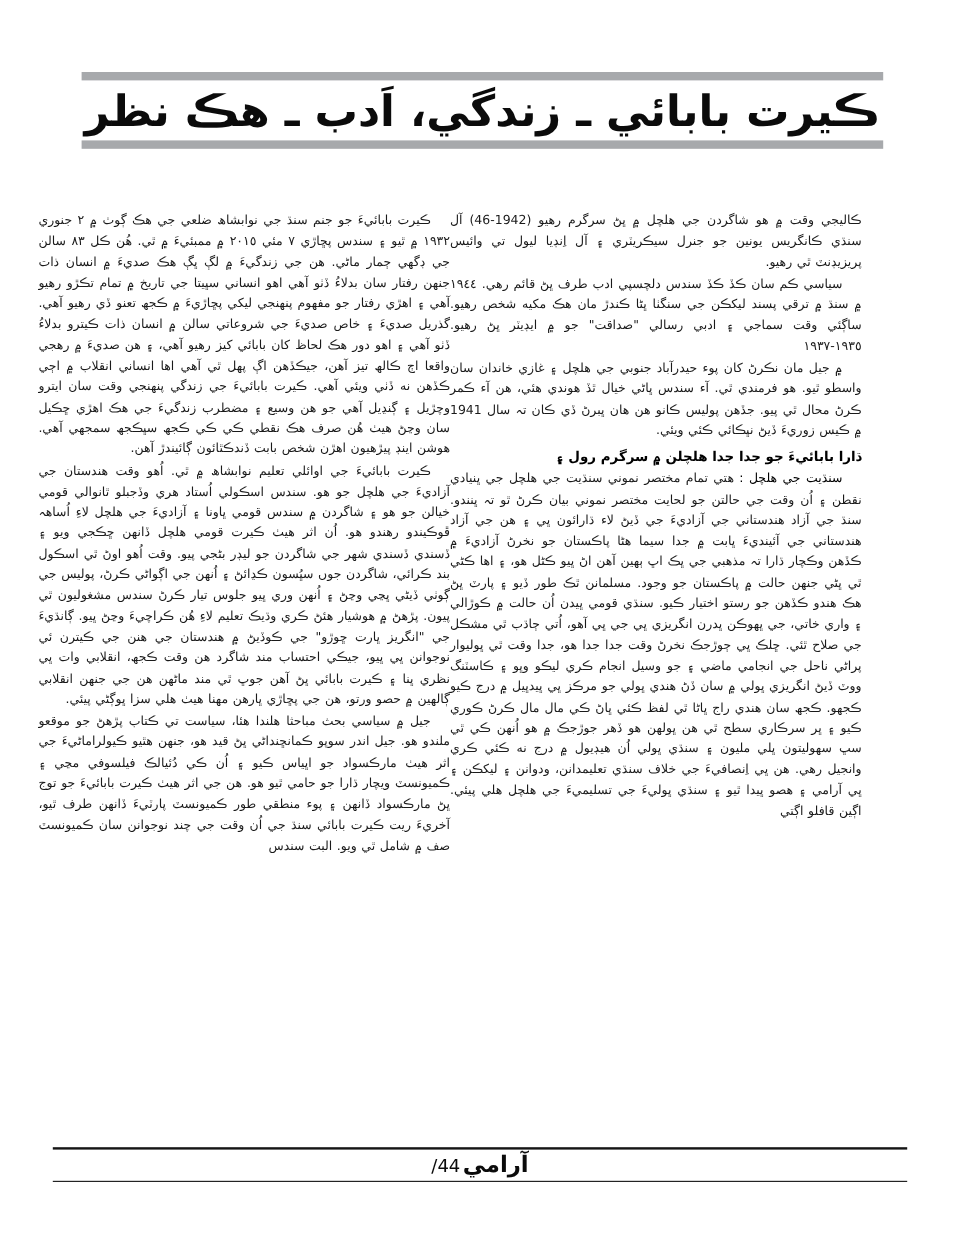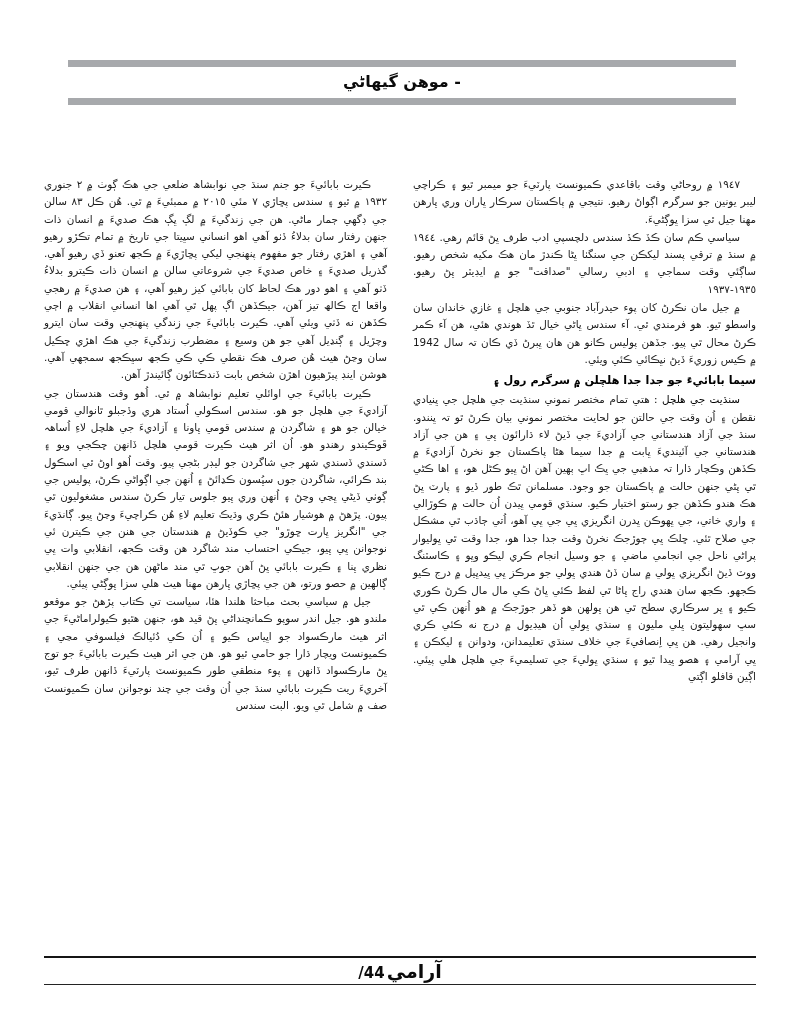"ڪيرت بابائي ـ زندگي، اَدب" div.article-title { html: none -> <div>ڪيرت بابائي ـ زندگي، اَدب ـ هڪ نظر</div> }
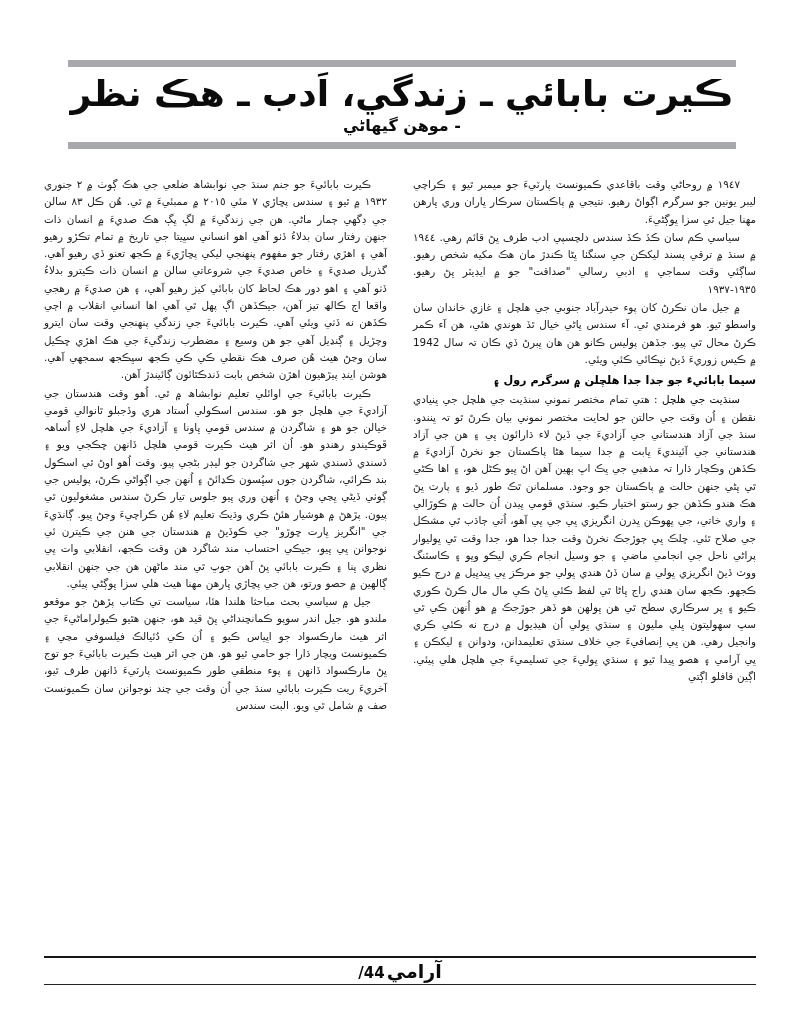"- موهن گيهاڻي" div.byline { html: <div>- موهن گيهاڻي</div> -> none }
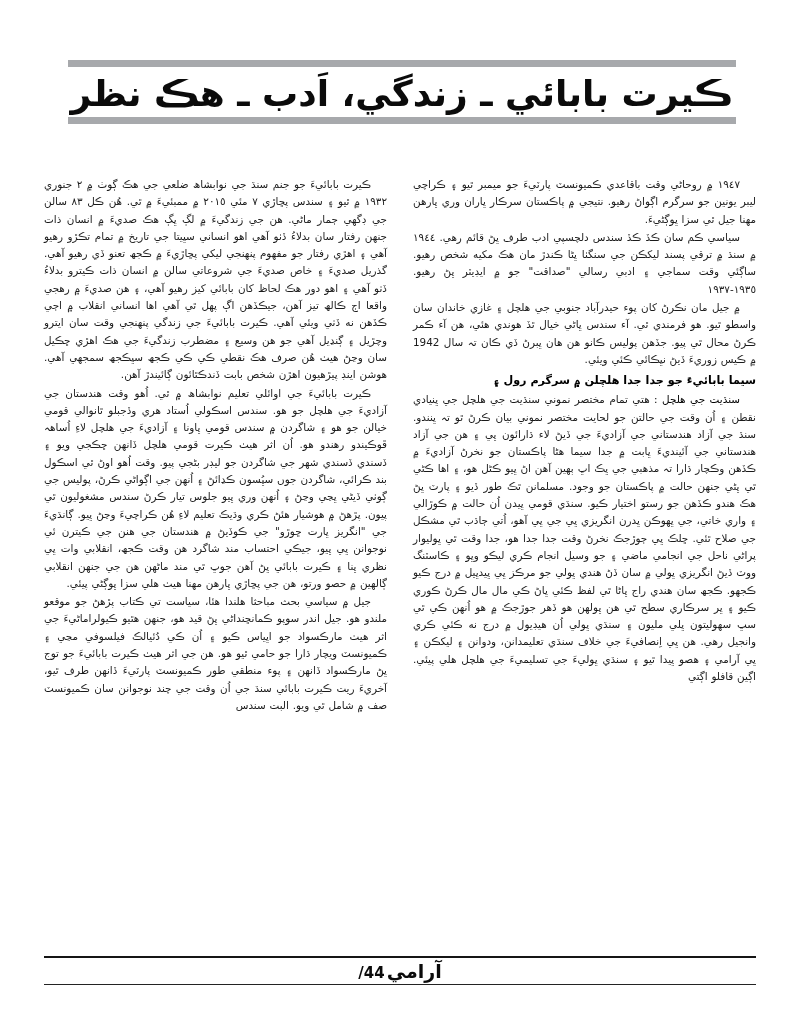"ڪيرت بابائيءَ جو جنم سنڌ" .columns { gap: 26px -> none; left: 44px -> 32px }
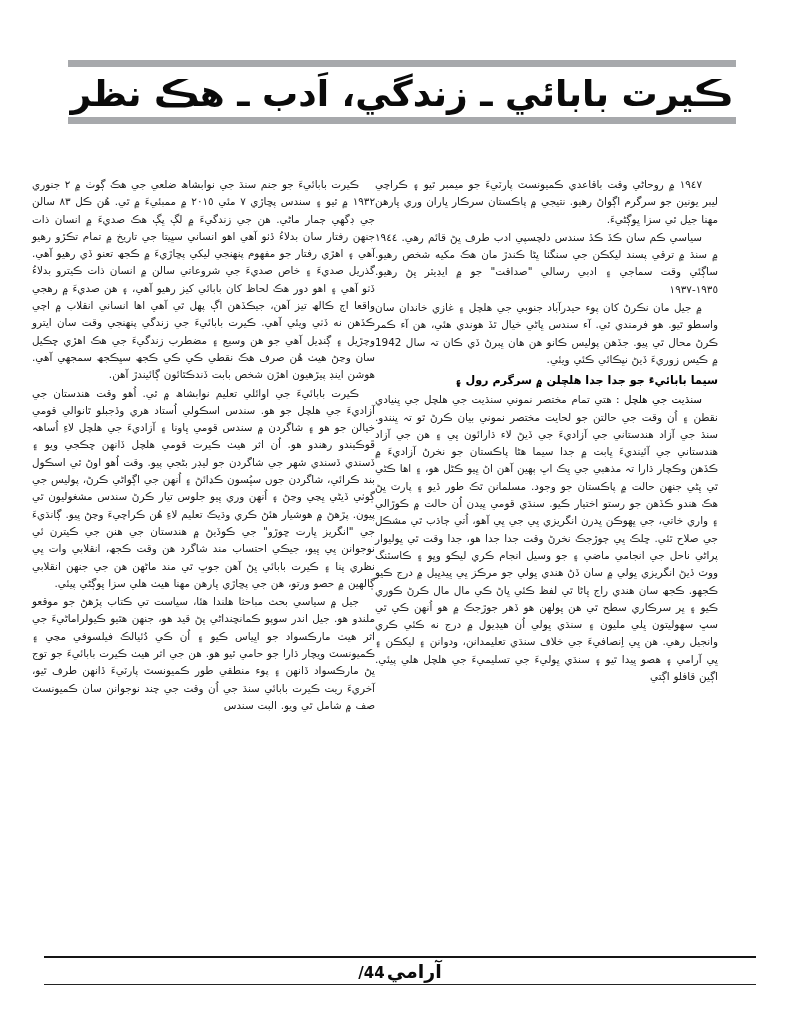"ڪاليجي وقت ۾ هو شاگردن" p.para { html: none -> <p>ڪاليجي وقت ۾ هو شاگردن جي هلچل ۾ ڀڻ سرگرم رهيو (1942-46) آل سنڌي ڪانگريس يونين جو جنرل سيڪريٽري ۽ آل اِنڊيا ليول تي وائيس پريزيڊنٽ ٿي رهيو.</p> }
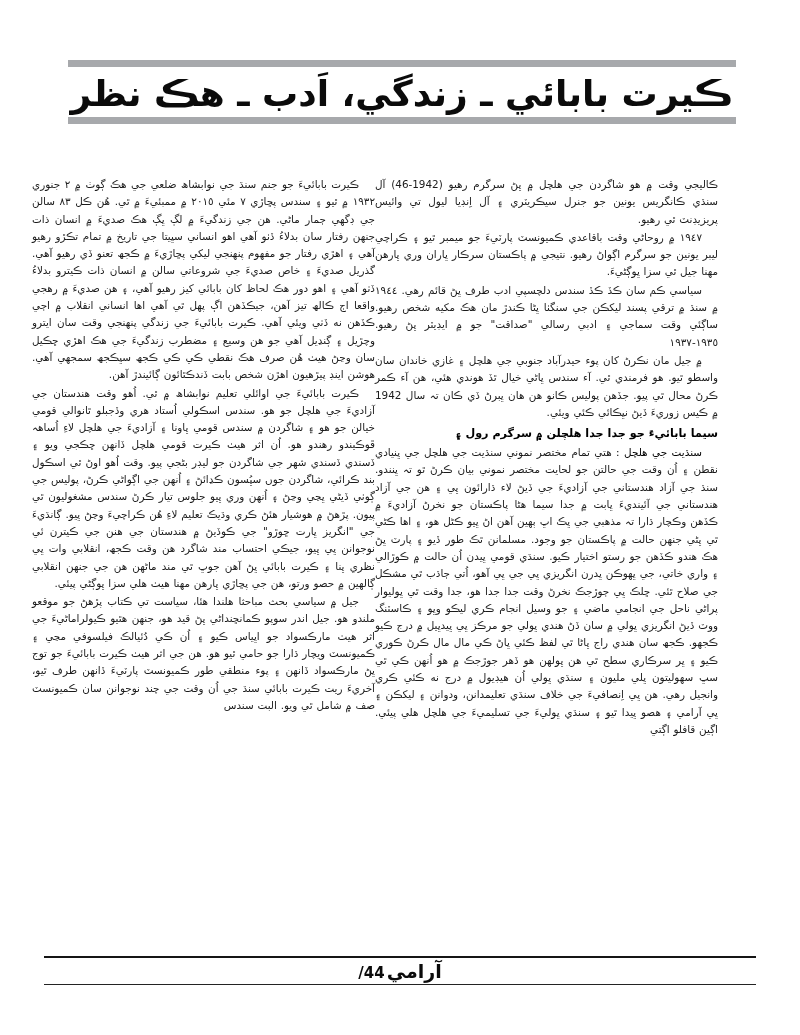"١٩٤٧ ۾ روحاڻي وقت باقاعدي" p.para { html: <p>١٩٤٧ ۾ روحاڻي وقت باقاعدي ڪميونسٽ پارٽيءَ جو ميمبر ٿيو ۽ ڪراچي ليبر يونين جو سرگرم اڳواڻ رهيو. نتيجي ۾ پاڪستان سرڪار ڀاران وري ڀارهن مهنا جيل ٿي سزا ڀوڳڻيءَ.</p> -> none }
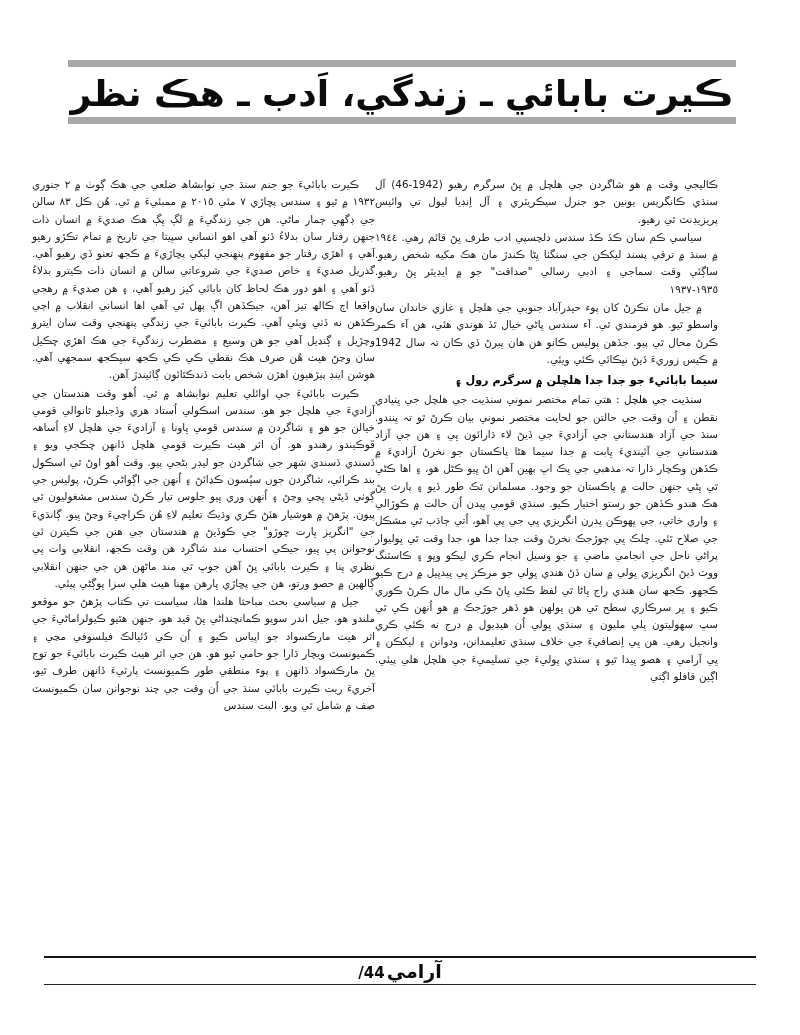"۾ جيل مان نڪرڻ کان" p.para { text: 1942 -> 1941 }
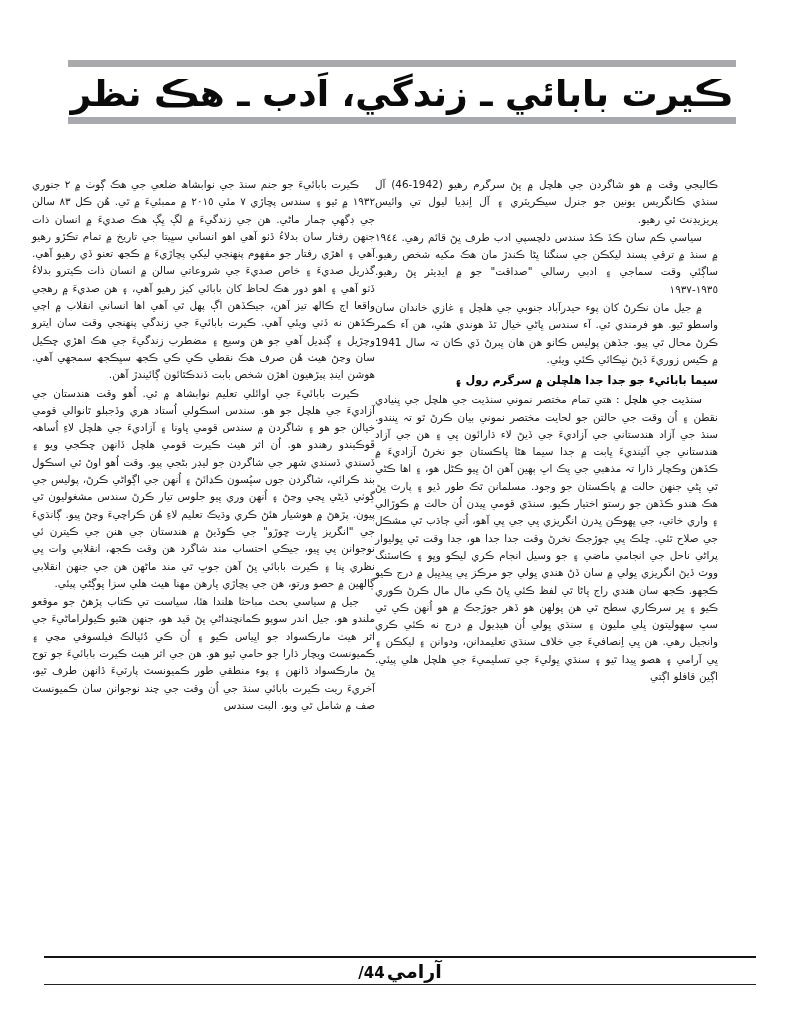"سيما بابائيءَ جو جدا جدا" div.subhead { text: سيما -> ڌارا }
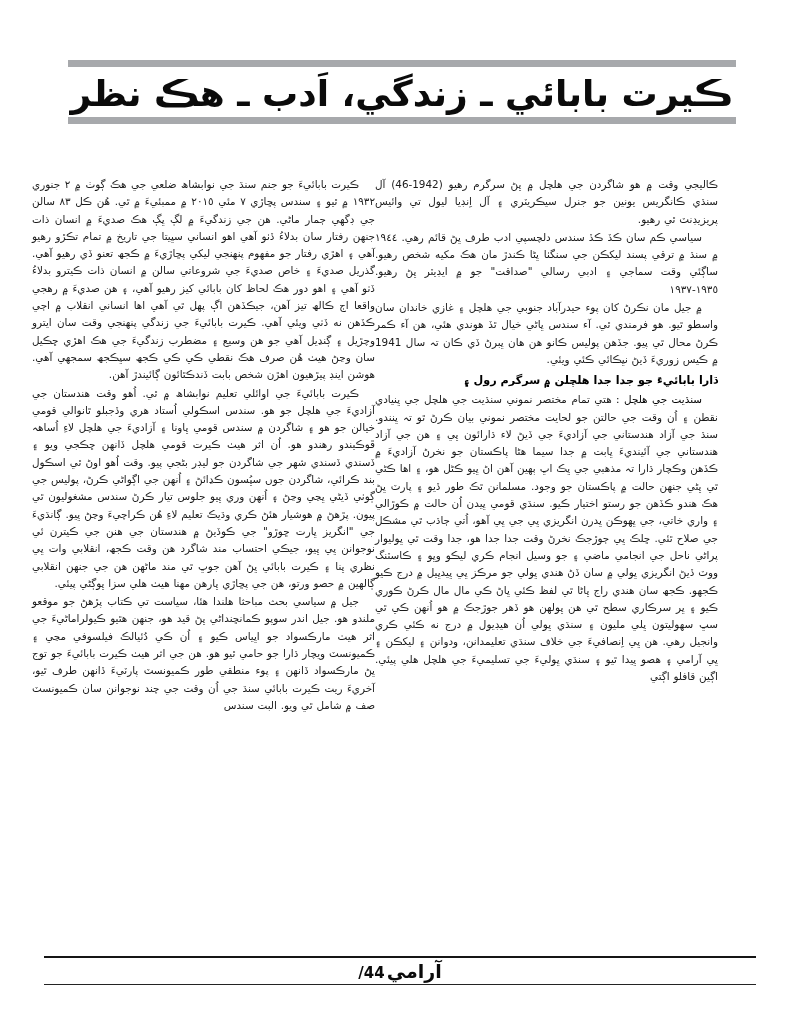"44/" .folio-num { font-weight: bold -> normal }
